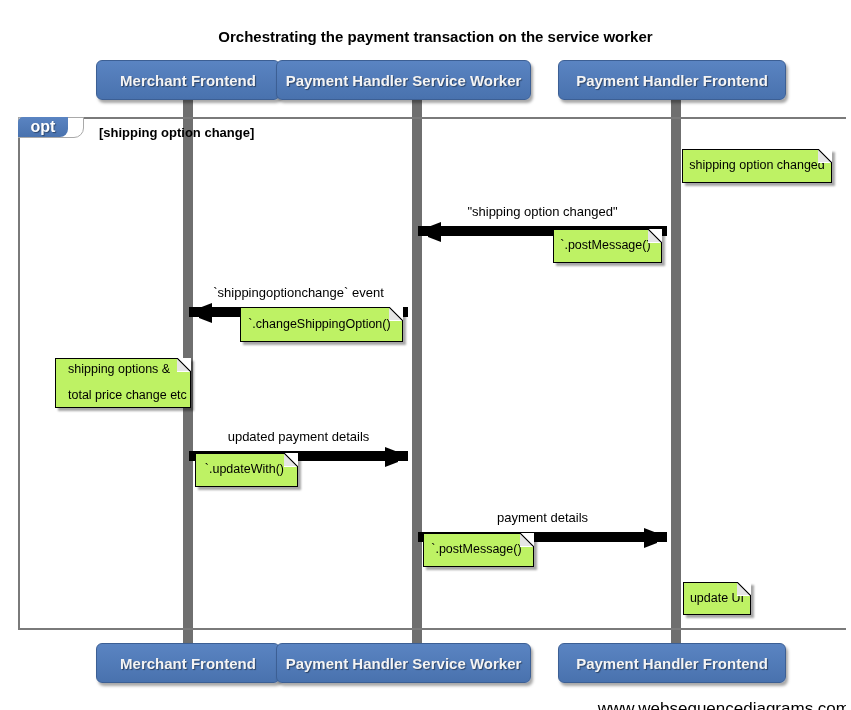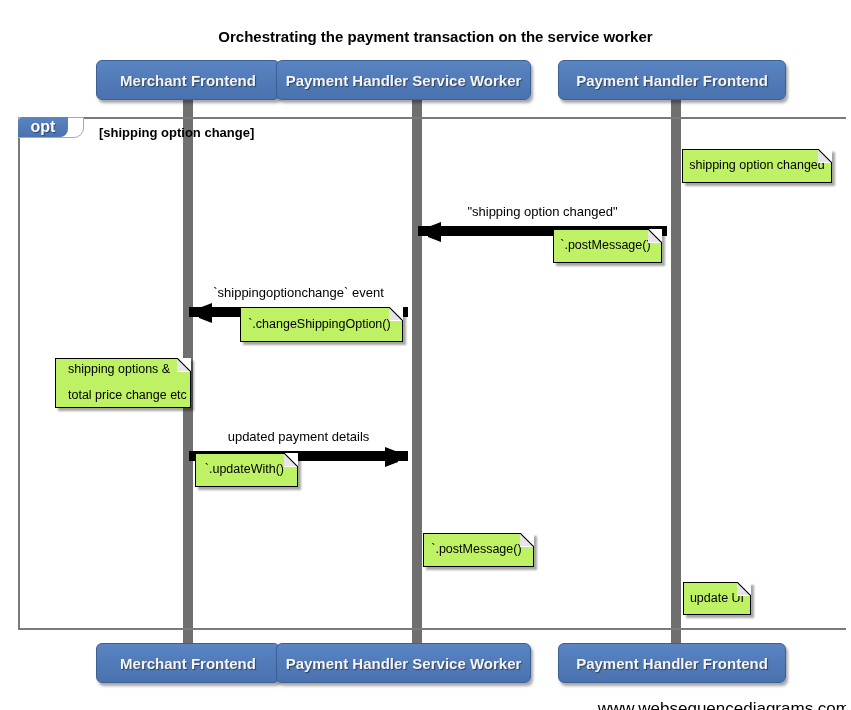"payment details" div.msg { html: none -> <div> <div>payment details</div> <div> <i></i> </div> </div> }
